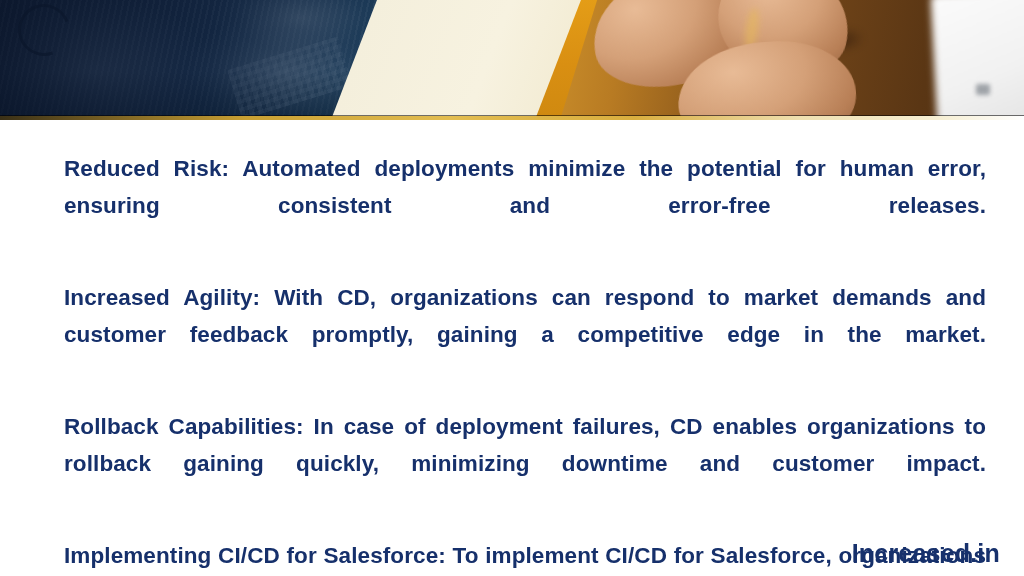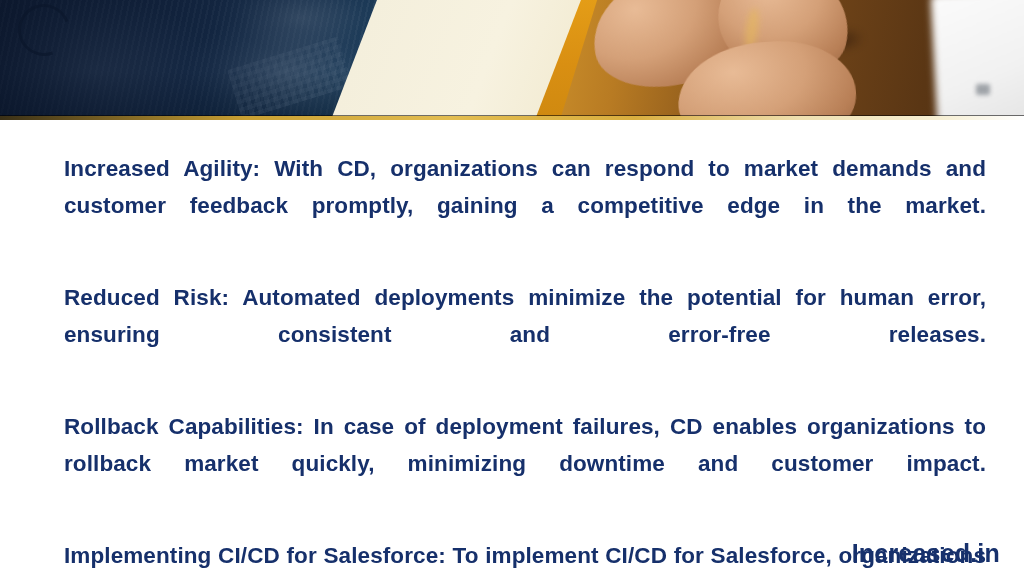"Increased Agility: With CD," p.para { order: before "Reduced Risk: Automated deployments" -> after "Reduced Risk: Automated deployments" }
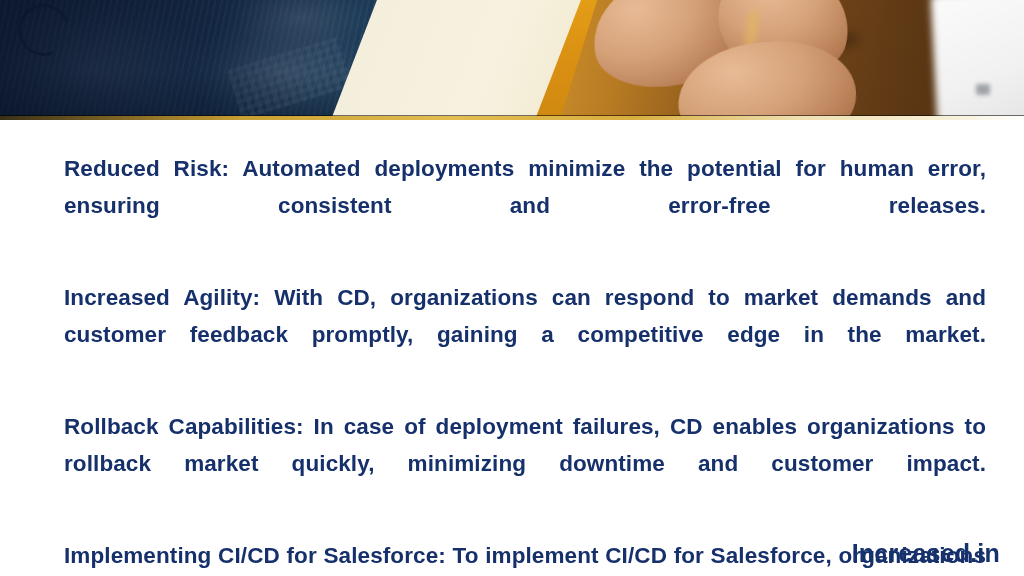"Rollback Capabilities: In case of" p.para { text: market -> gaining }
